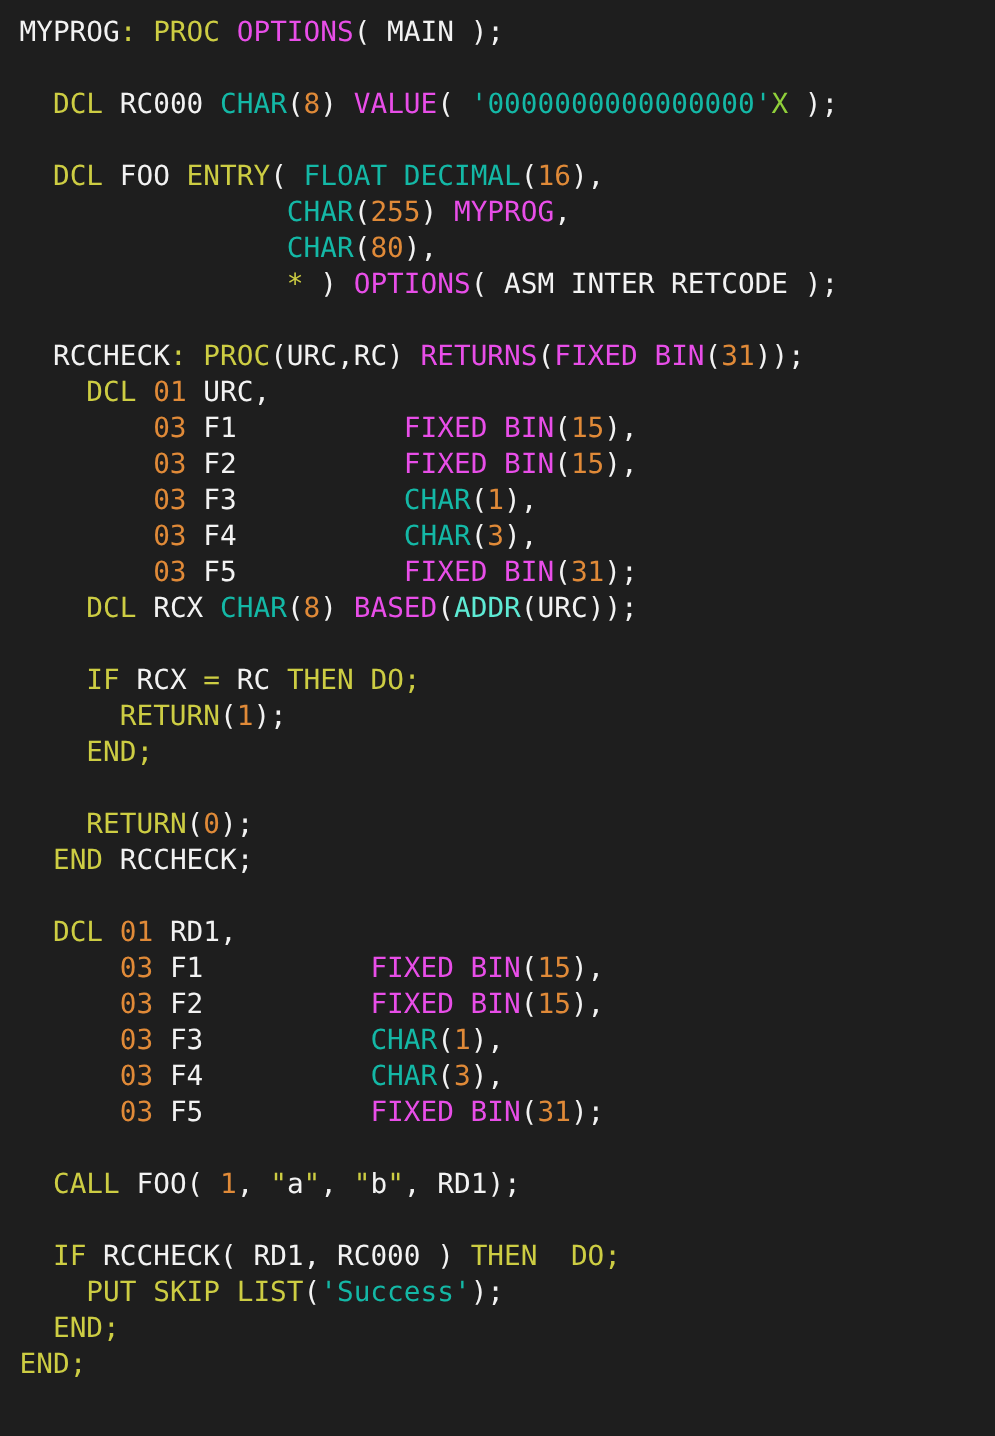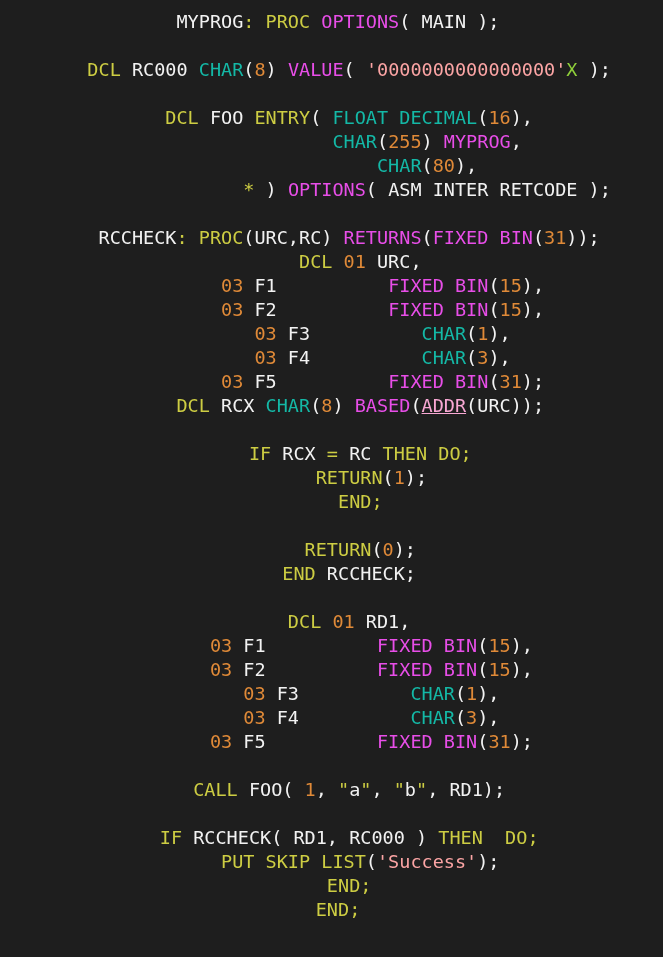"MYPROG: PROC OPTIONS( MAIN );" #code-view { text-align: center -> none }
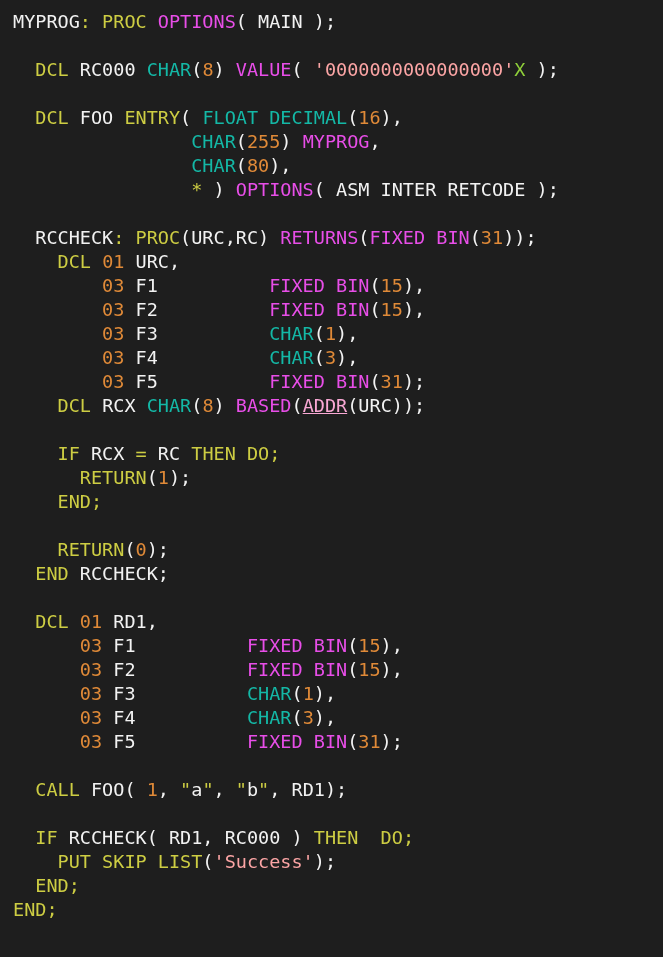"'0000000000000000'" .c-str { color: #fca5a5 -> #14b8a6 }
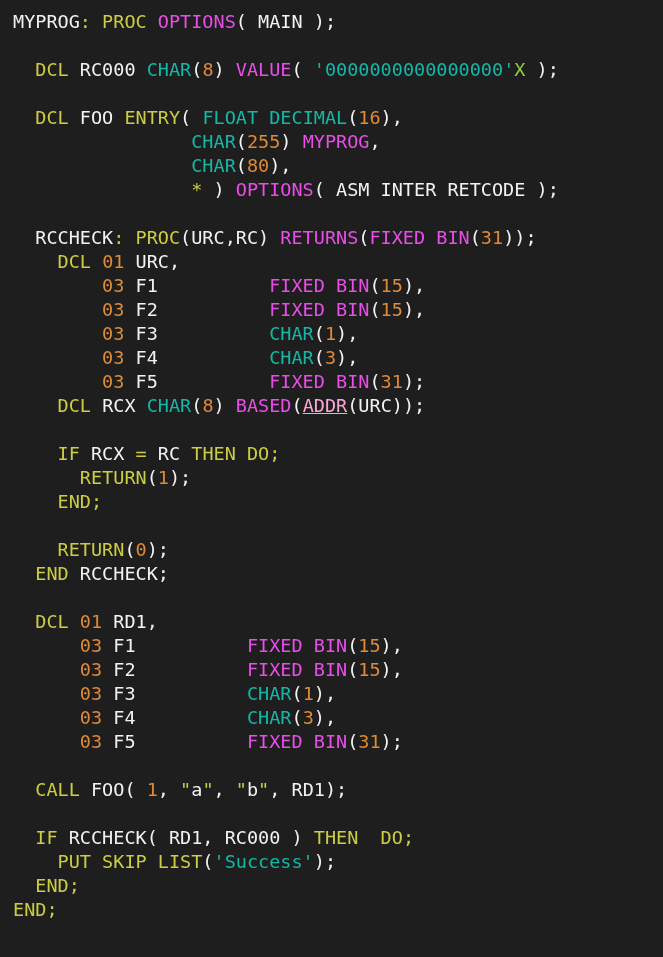"ADDR" .c-builtin { color: #f9a8d4 -> #5eead4; text-decoration: underline -> none }
